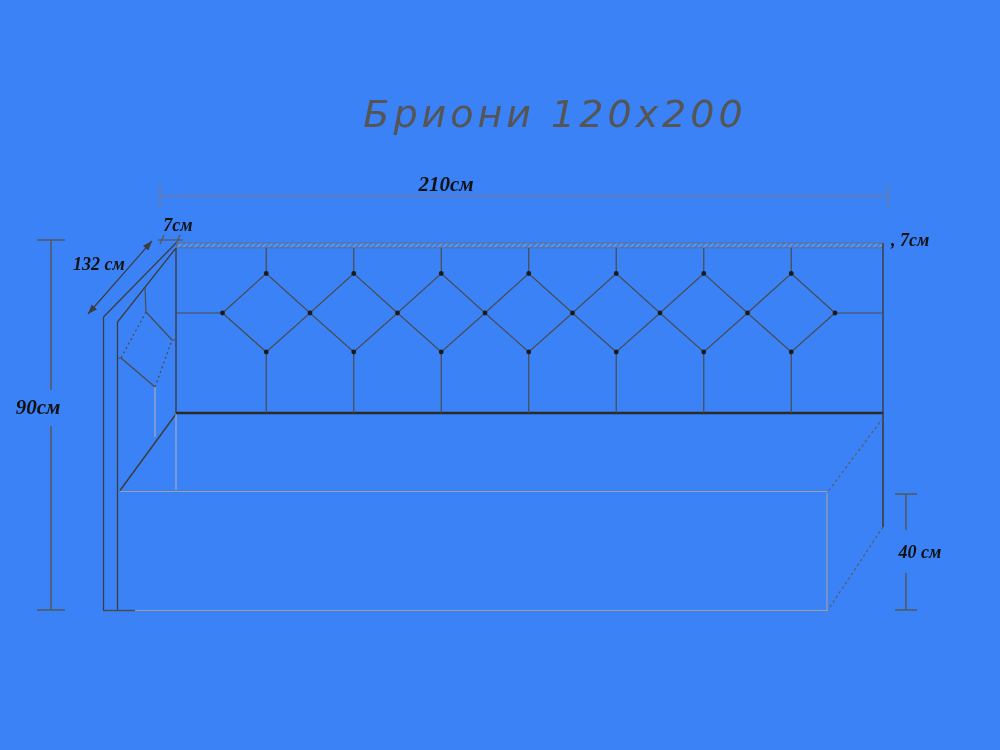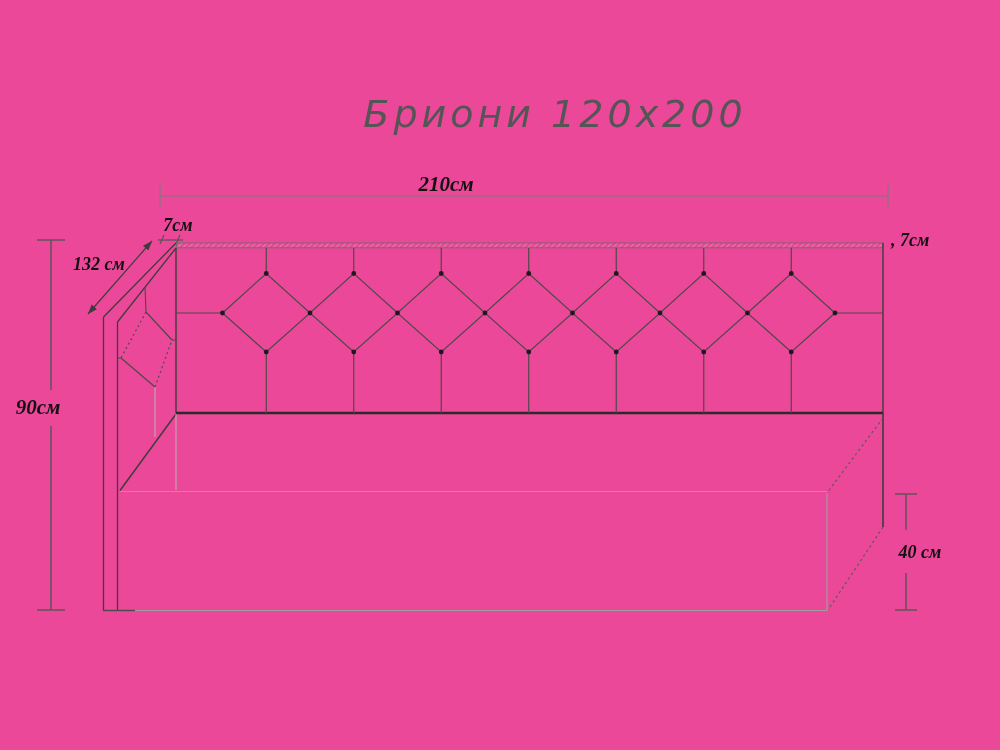"Бриони 120x200" .canvas { background: #ec4899 -> #3b82f6 }
